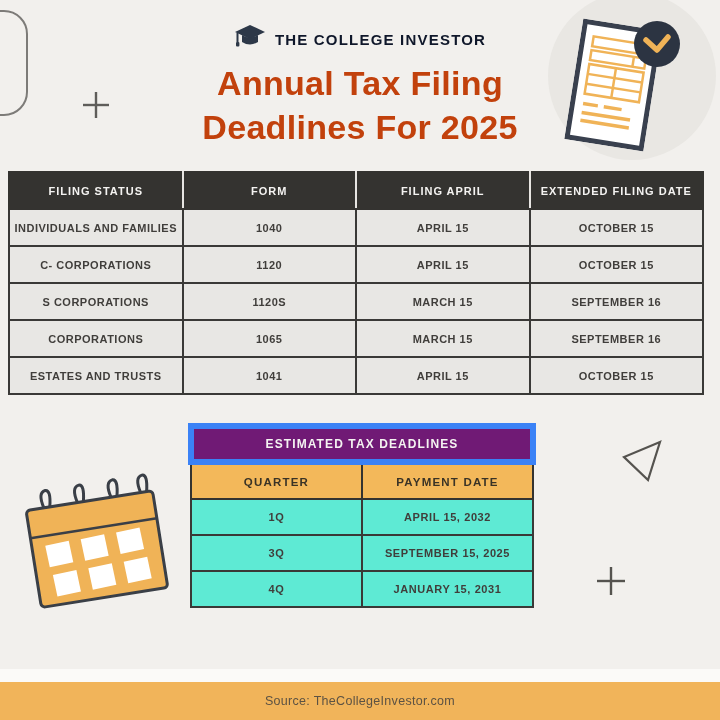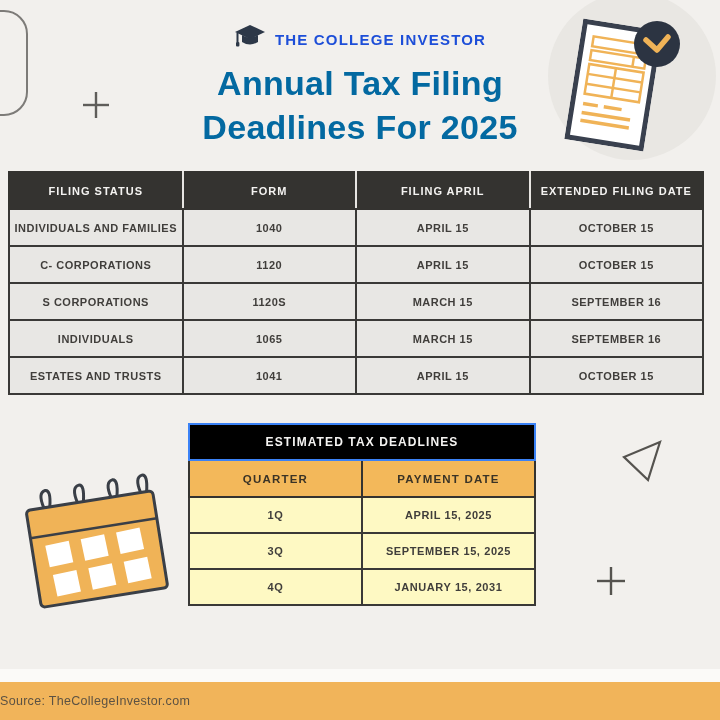"THE COLLEGE INVESTOR" .brand-text { color: #1d4ed8 -> #0f172a }
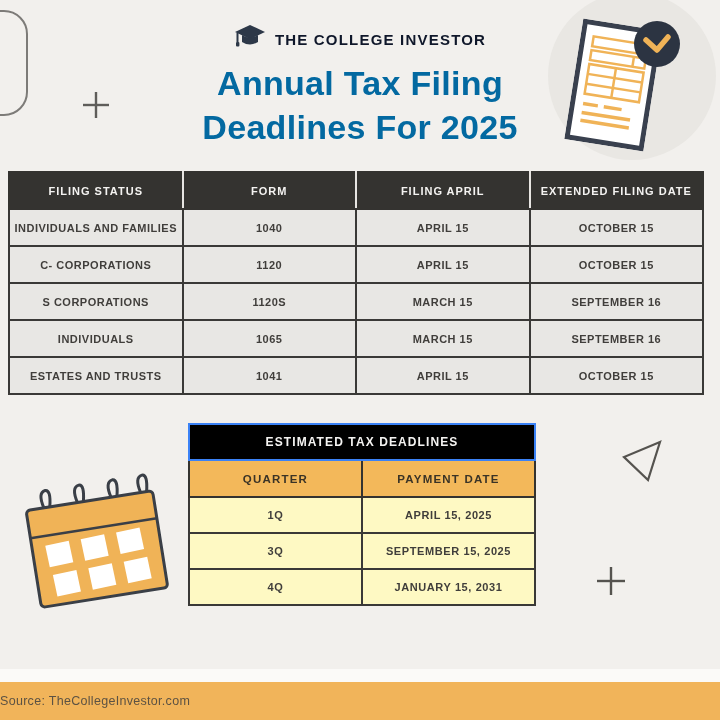"Annual Tax Filing" .page-title { color: #0369a1 -> #c2410c }
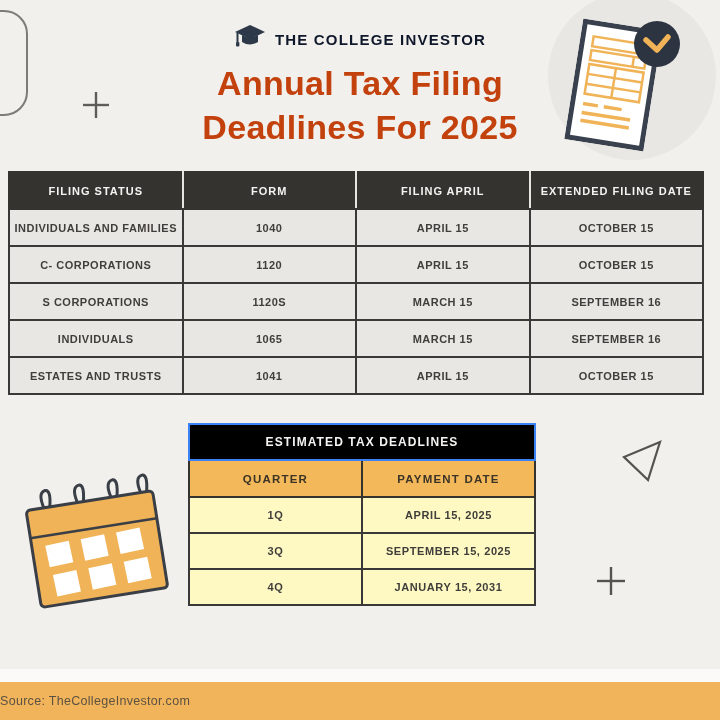"INDIVIDUALS" td { text: INDIVIDUALS -> CORPORATIONS }
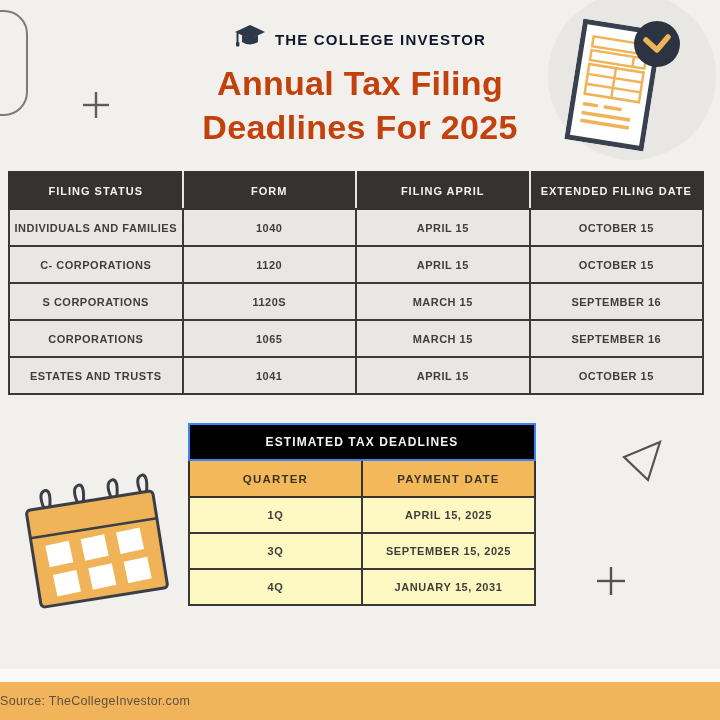"ESTIMATED TAX DEADLINES" .est-table .est-title-cell { background: #000000 -> #701a75; border: 2px solid #3b82f6 -> 6px solid #3b82f6 }
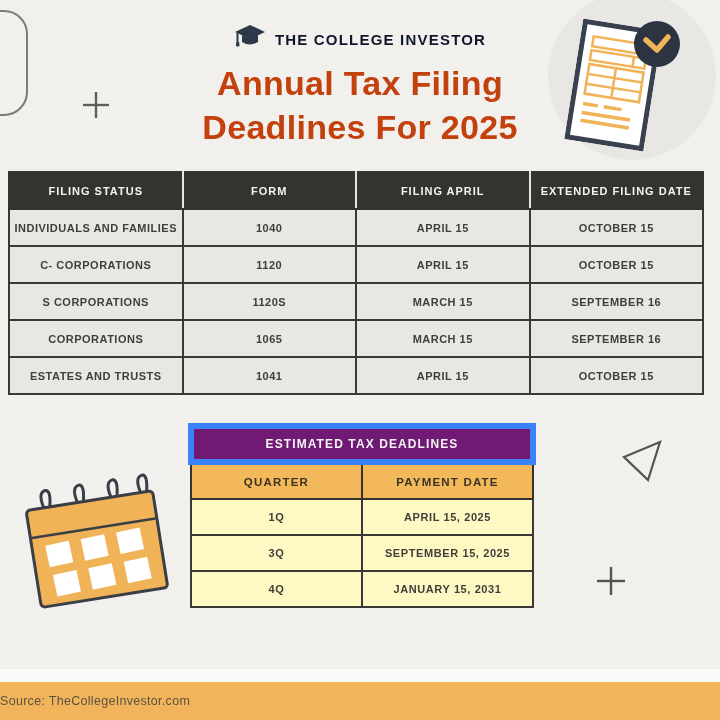"1Q" .est-table td { background: #fef9c3 -> #5eead4 }
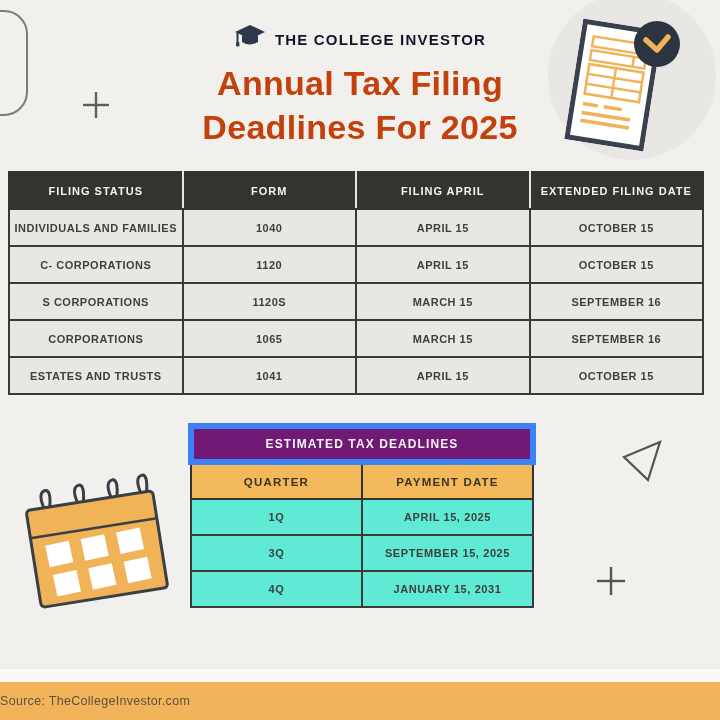"APRIL 15, 2025" td { text: 2025 -> 2032 }
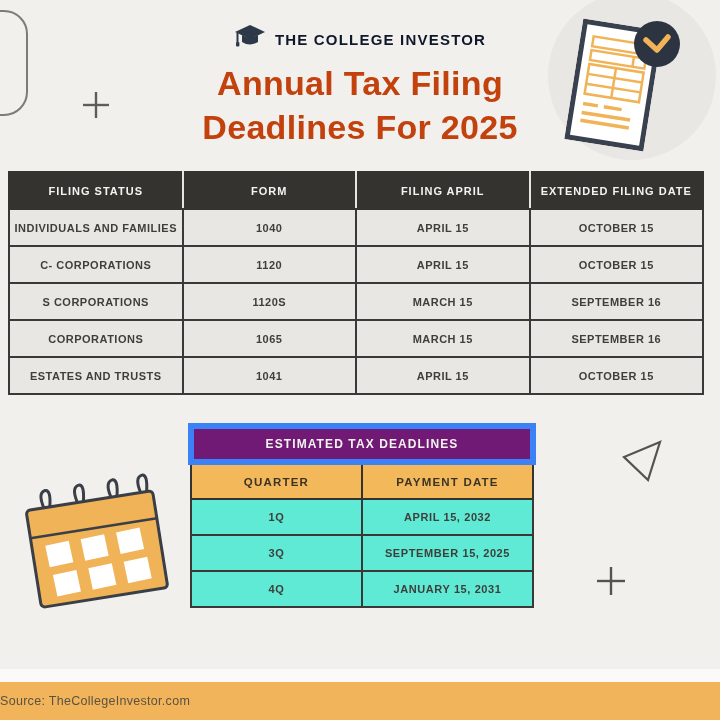"Source: TheCollegeInvestor.com" .footer-bar { justify-content: flex-start -> center }
